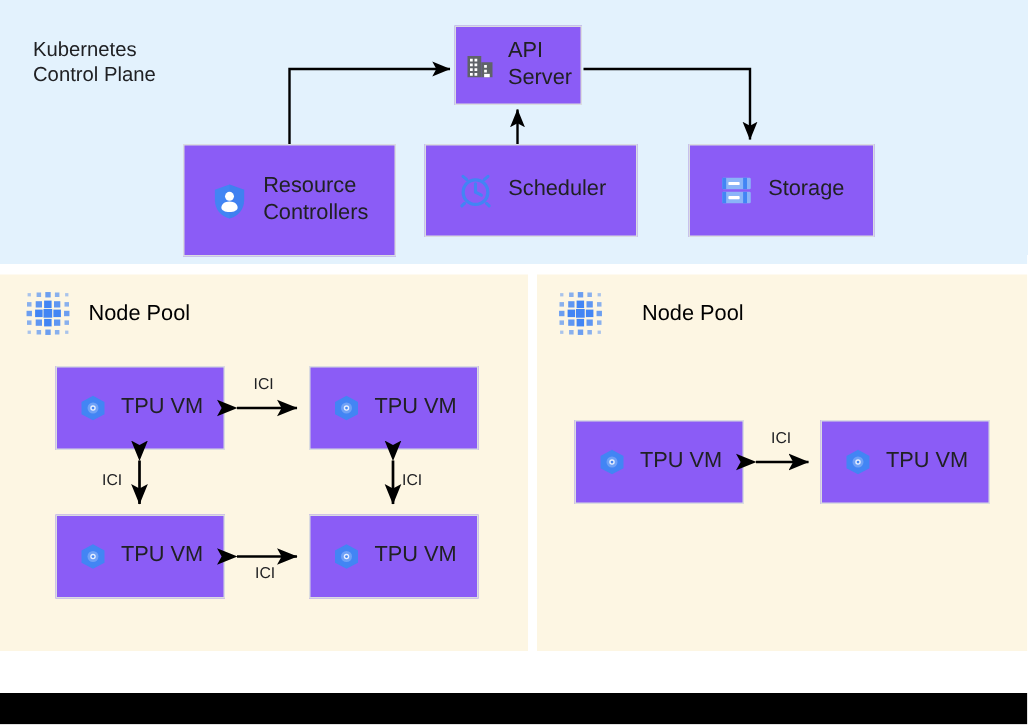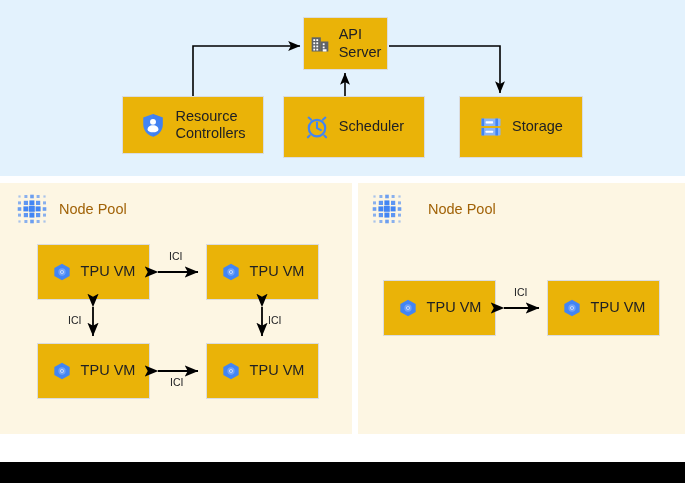"Kubernetes" div.free-text { html: none -> <div>Kubernetes Control Plane</div> }
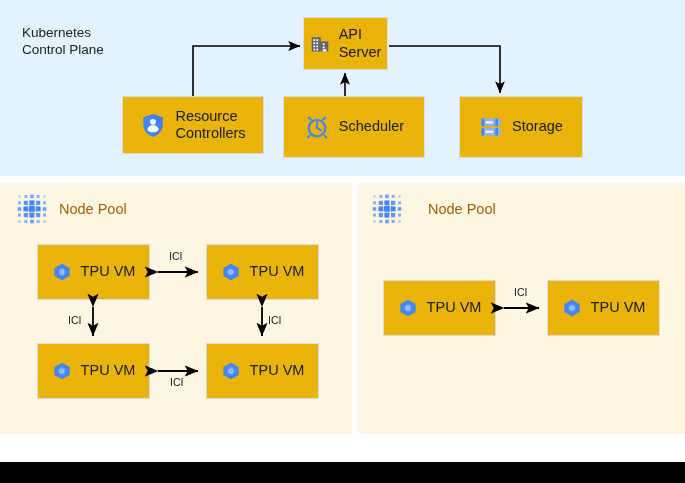"API" .node-box { background: #eab308 -> #8b5cf6 }
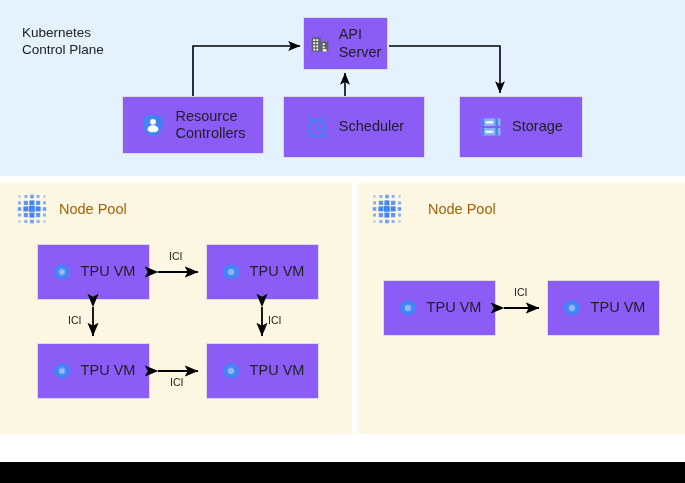"Resource" div.node-box { height: 58px -> 75px }
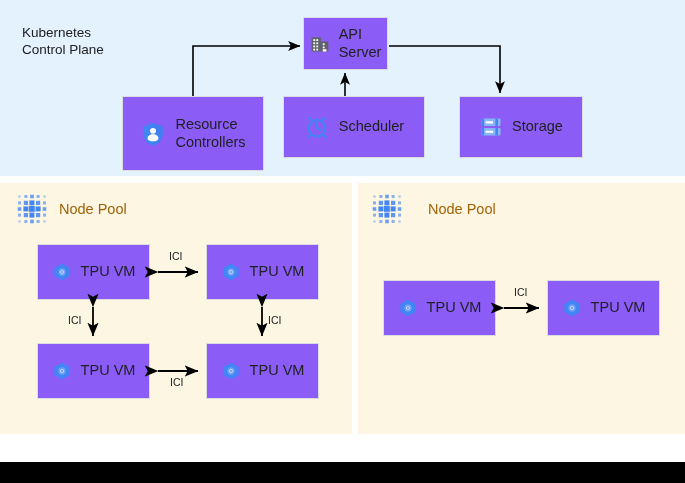"Node Pool" .pool-title { color: #a16207 -> #000000 }
